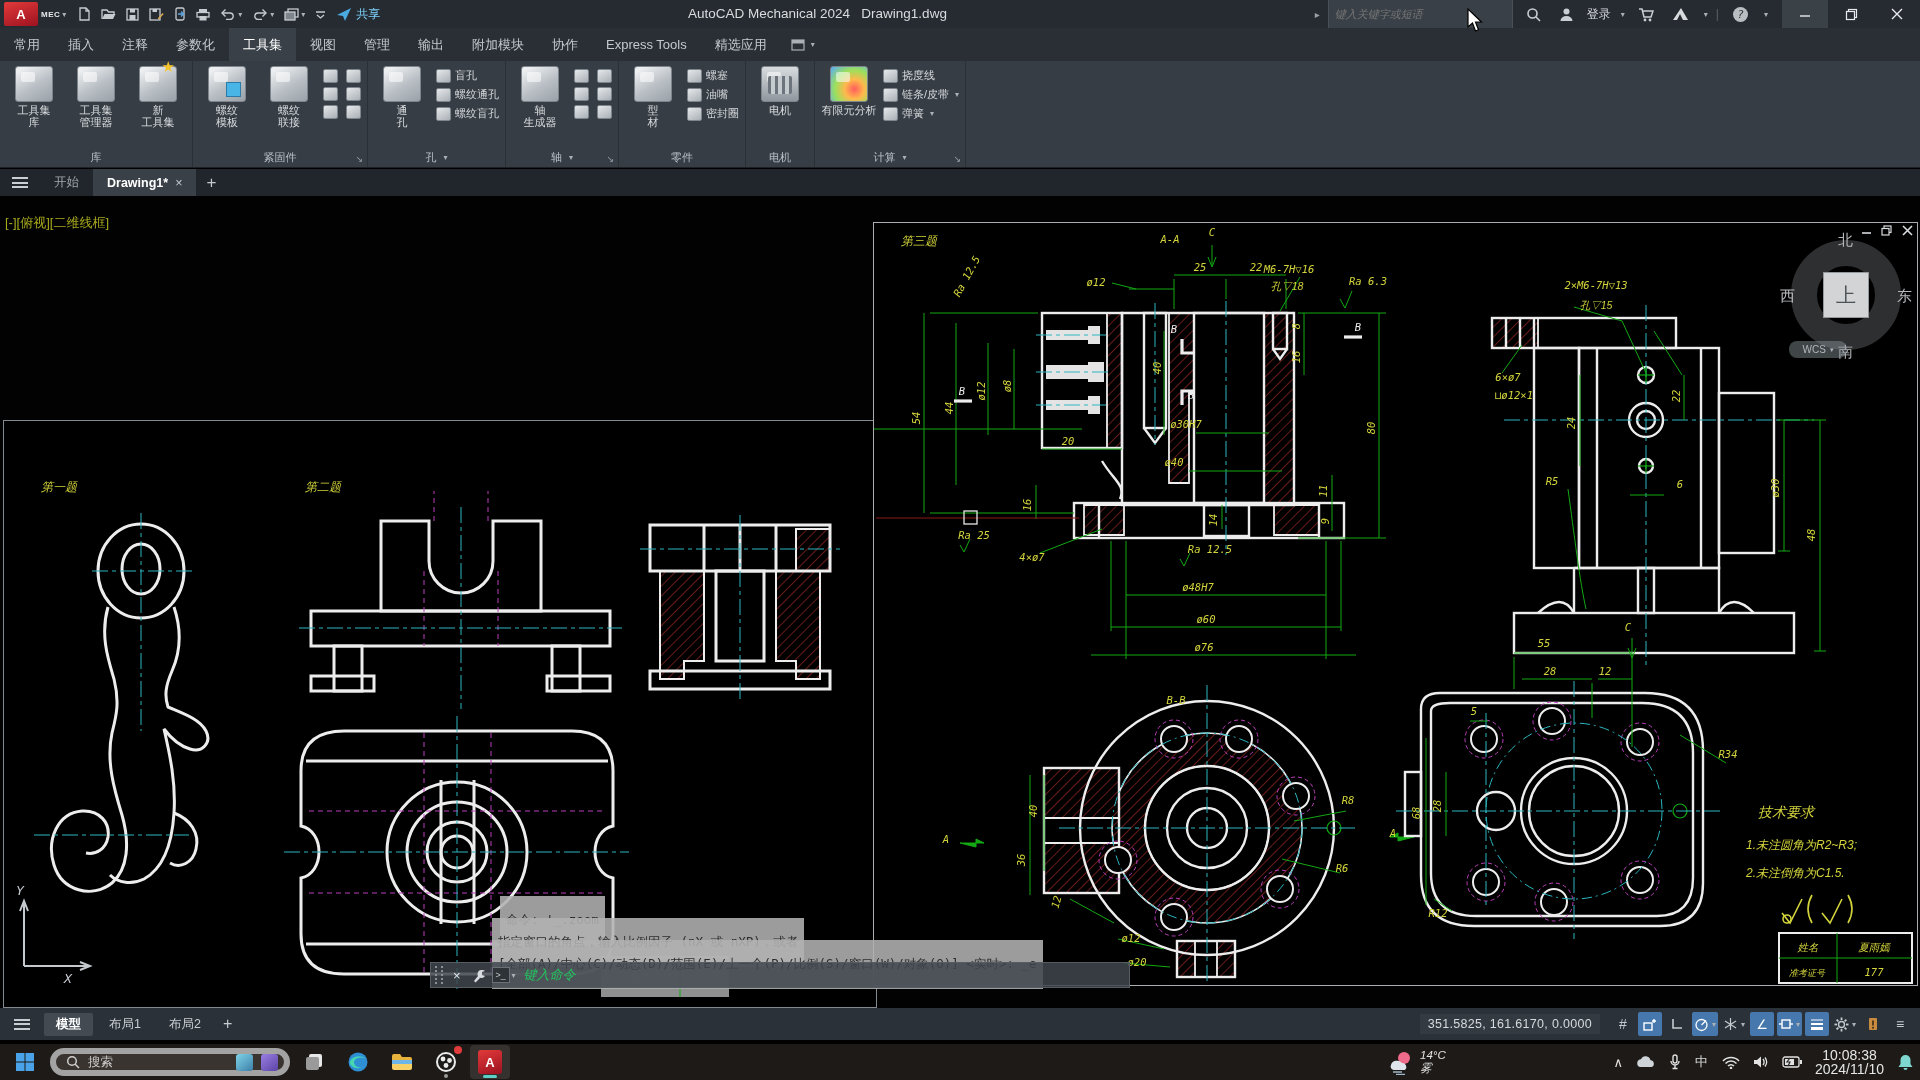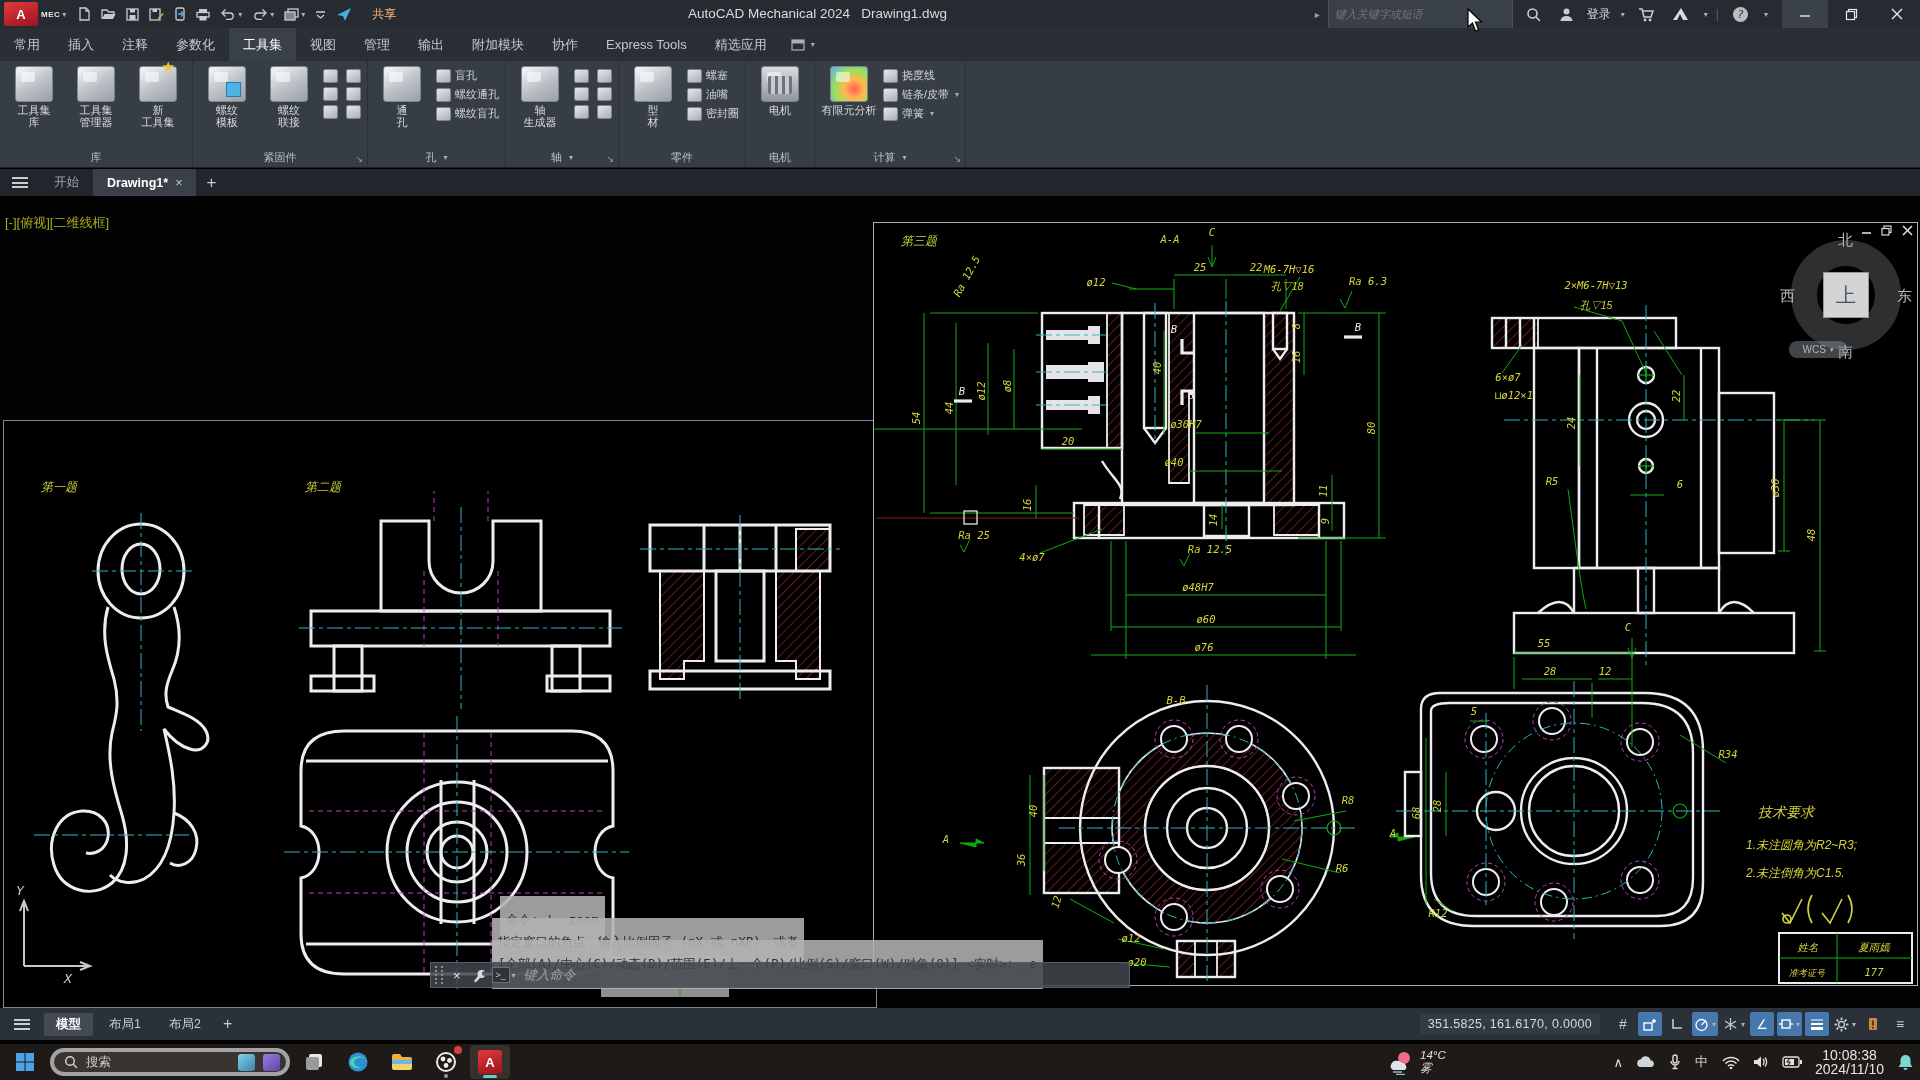"共享" .share-lbl { color: #fdba74 -> #7dd3fc; margin-left: 20px -> 4px }
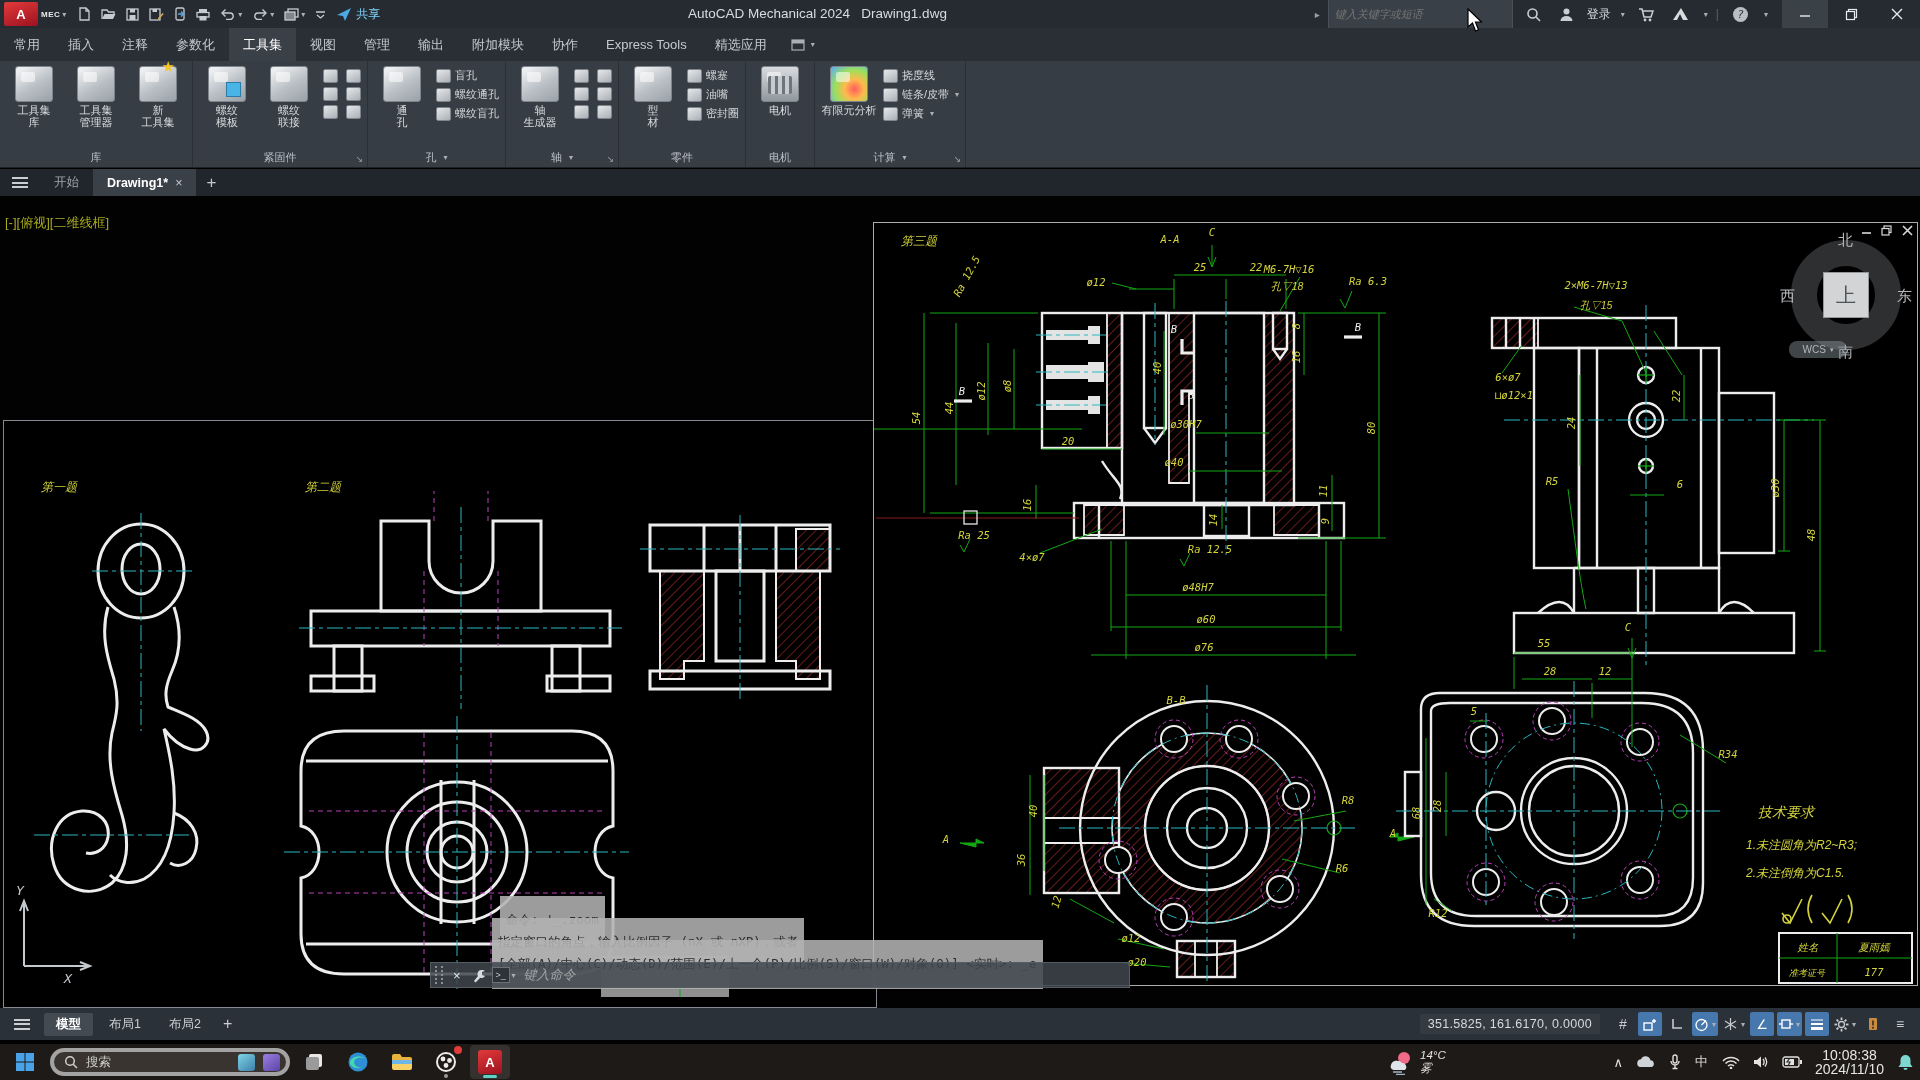"键入命令" .cmd-ph { color: #a3a3a3 -> #22c55e }
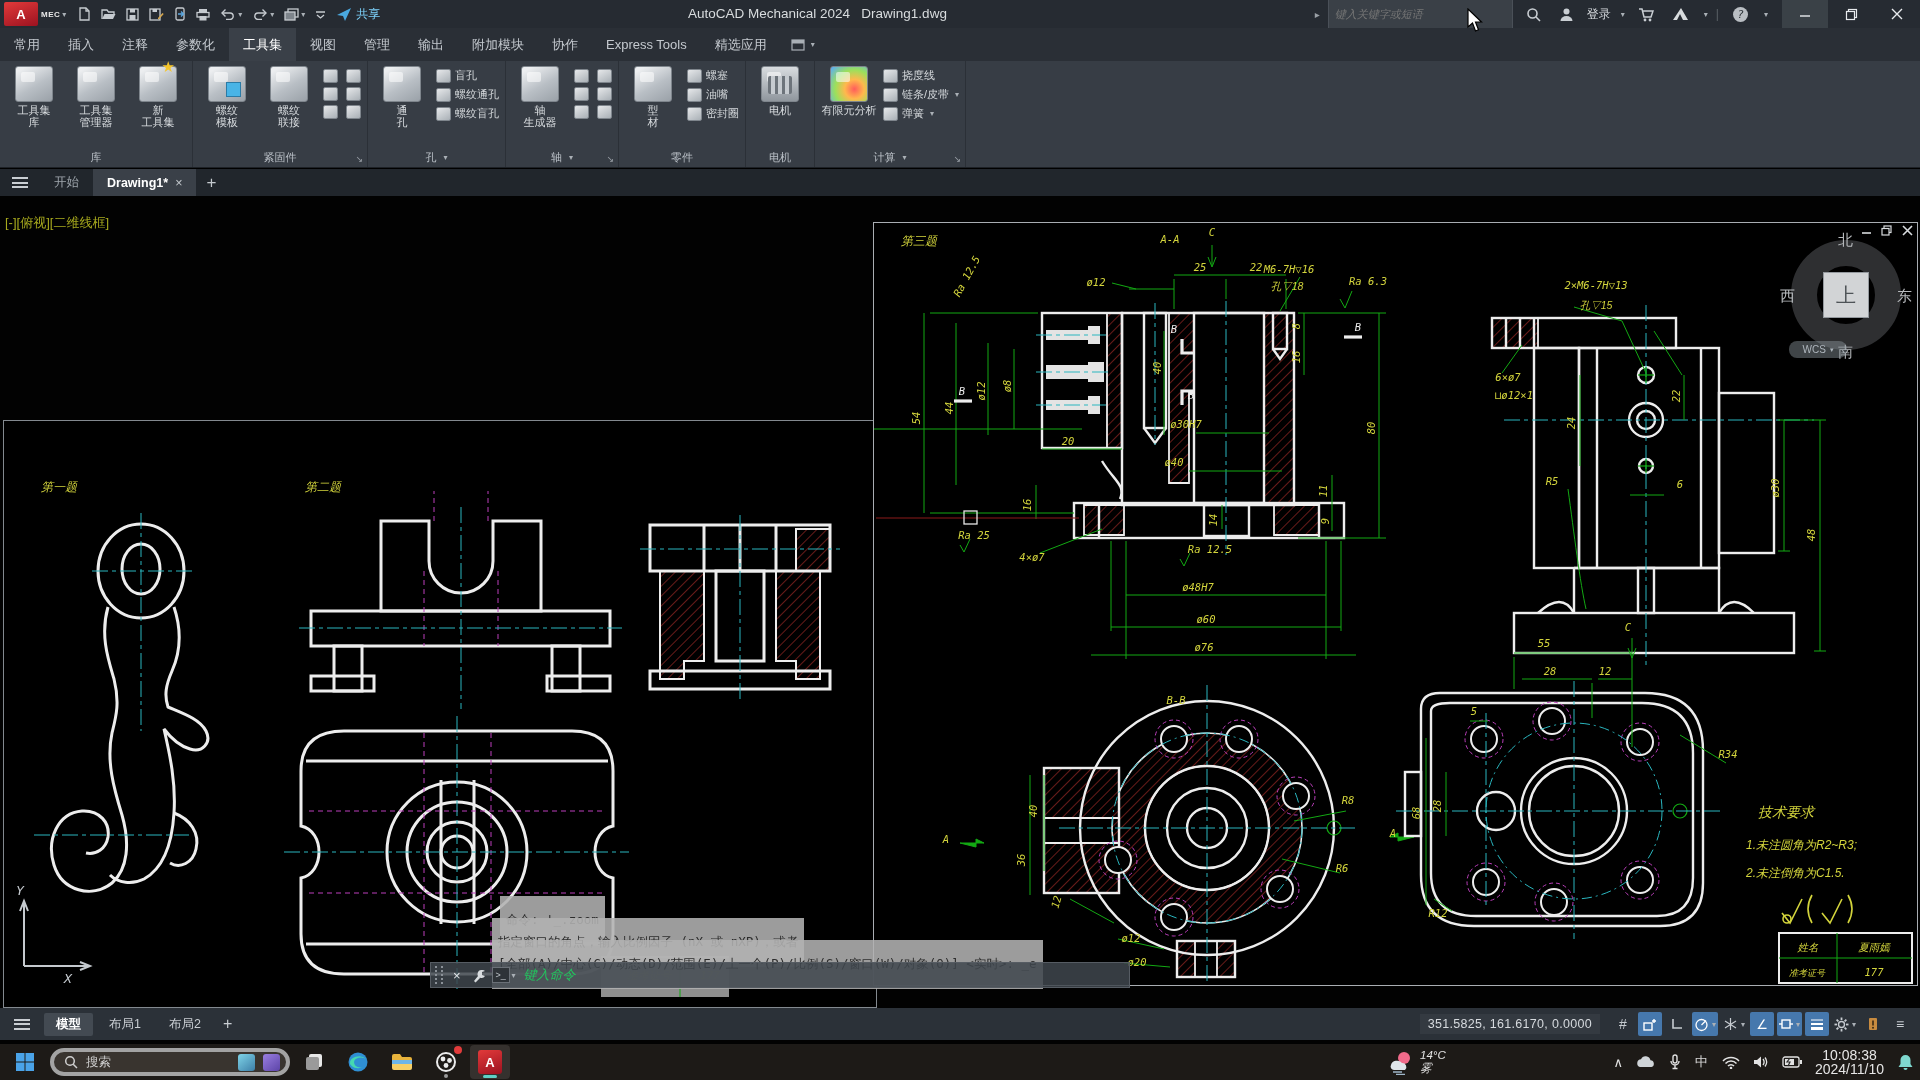"搜索" .tb-search { border: 4px solid #a3a3a3 -> 6px solid #a3a3a3 }
